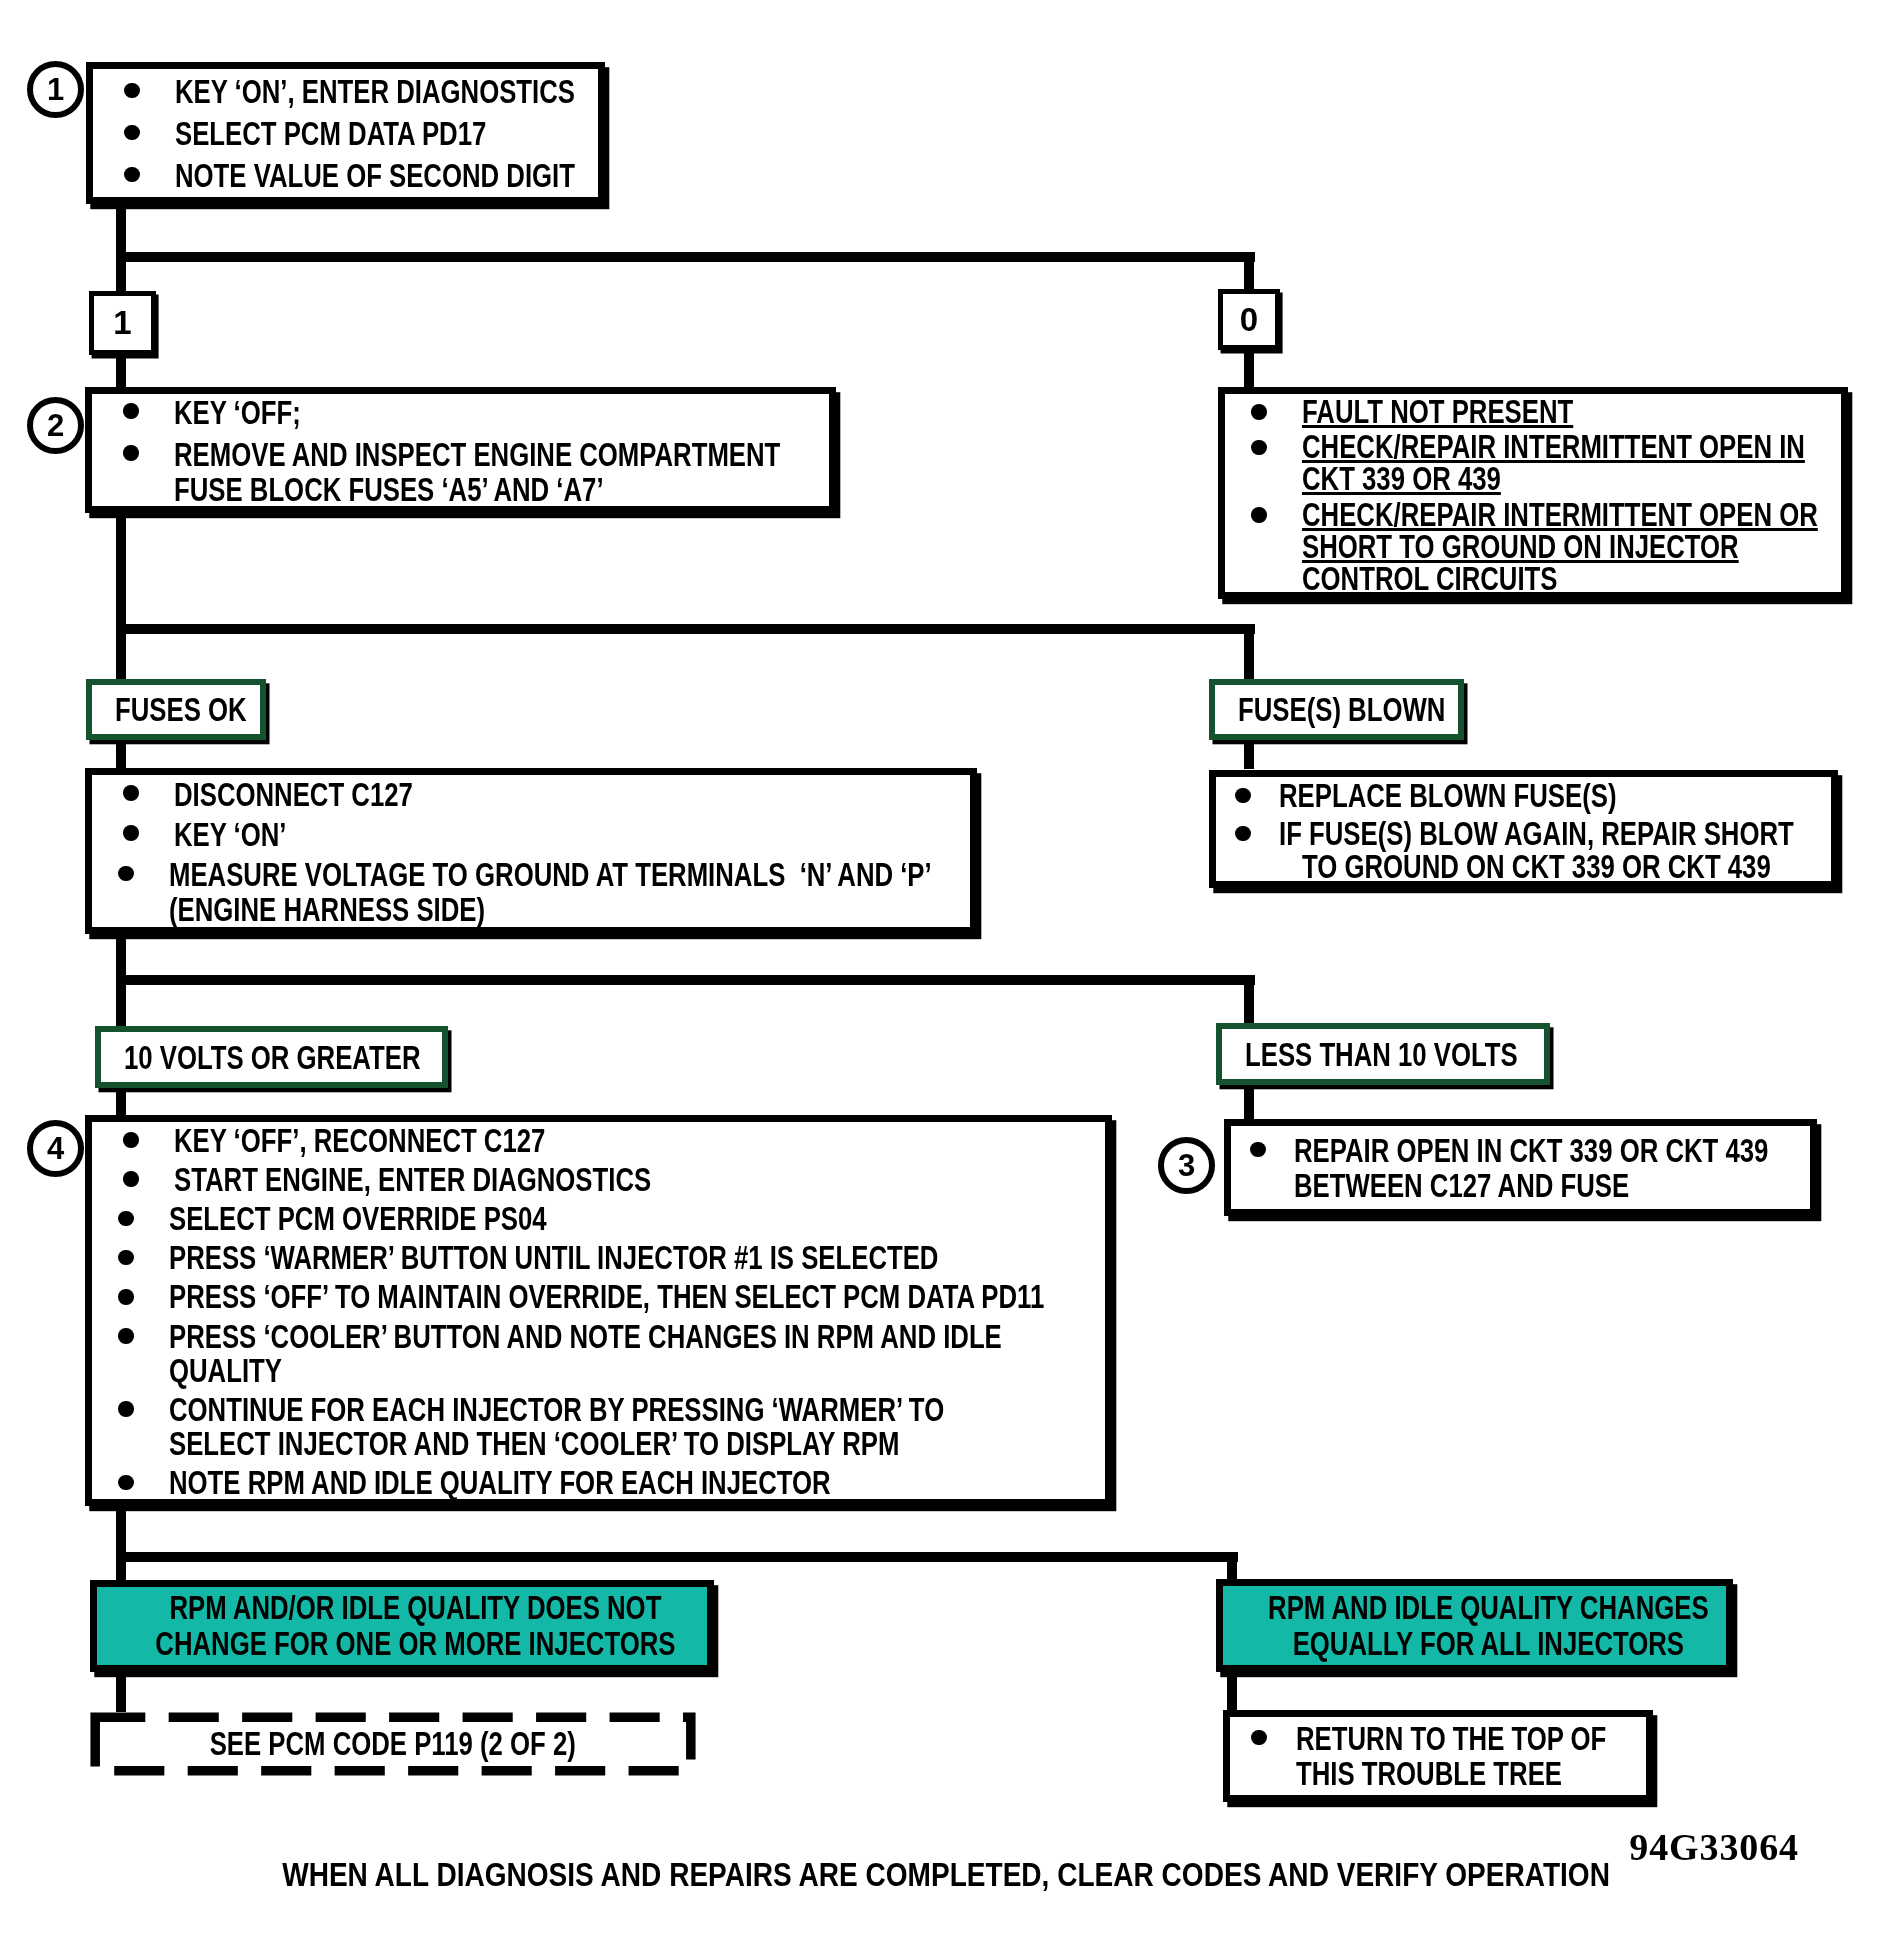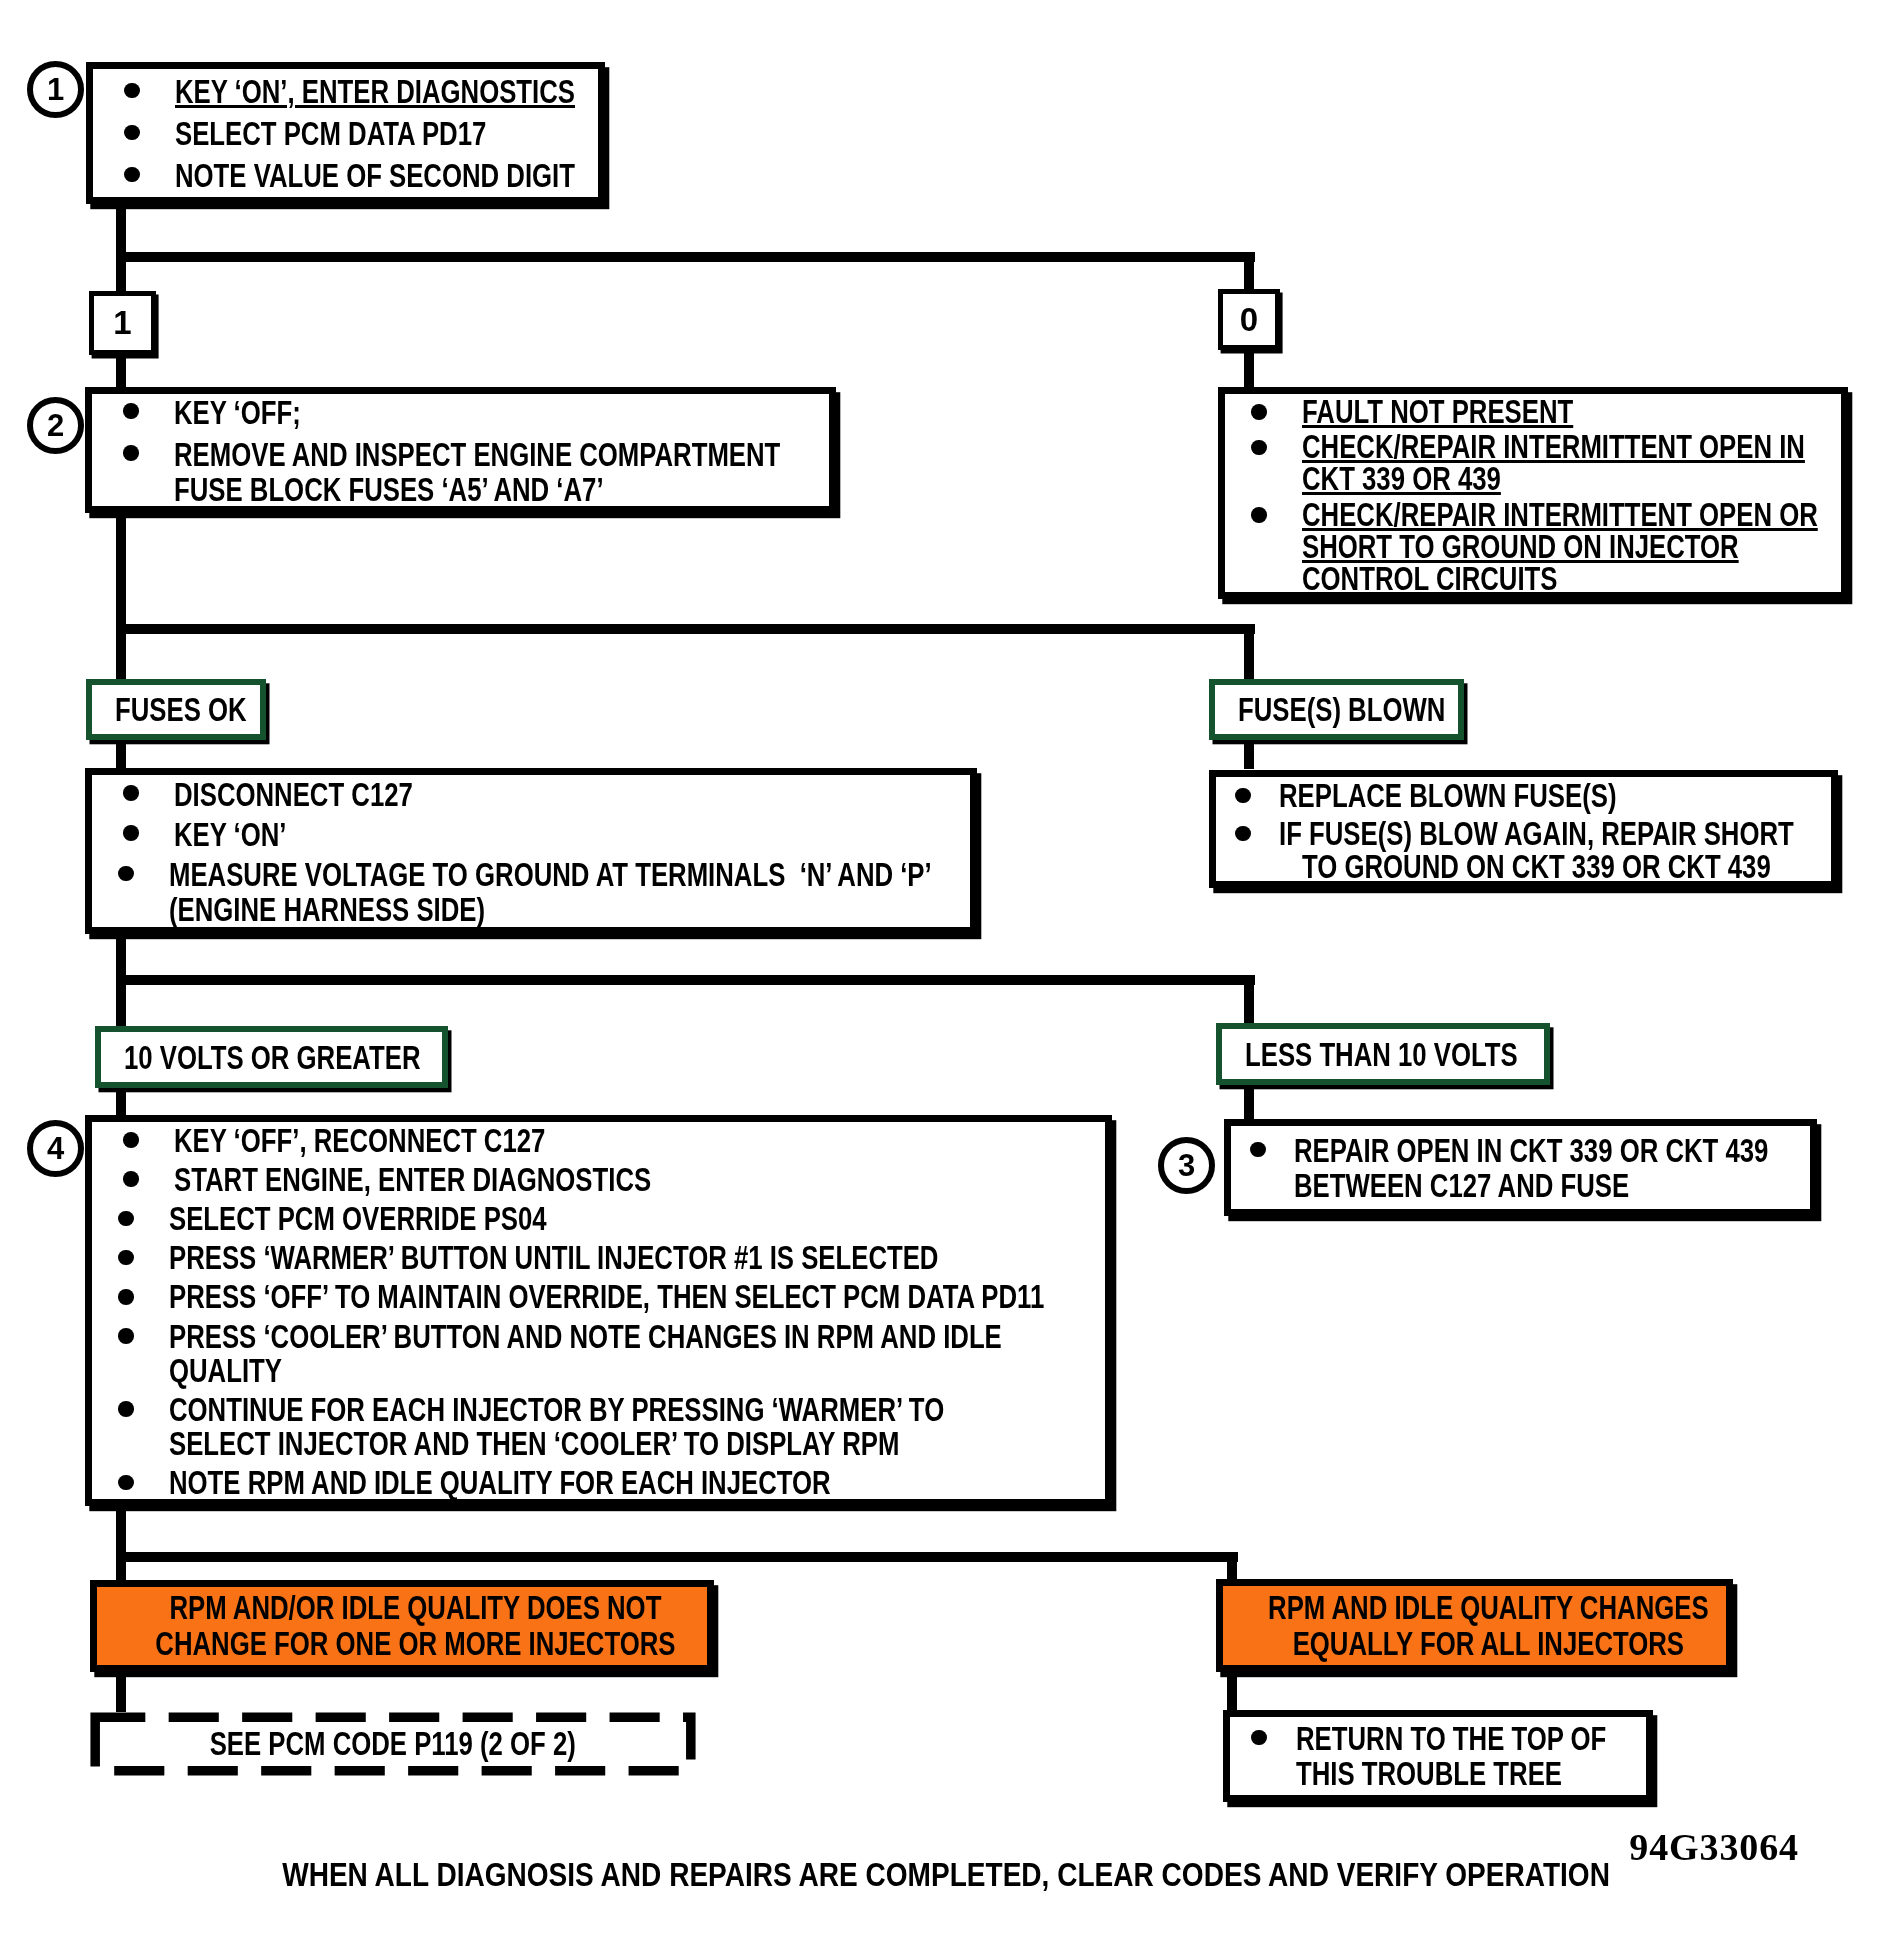"KEY ‘ON’, ENTER DIAGNOSTICS" div.brow { text-decoration: underline -> none }
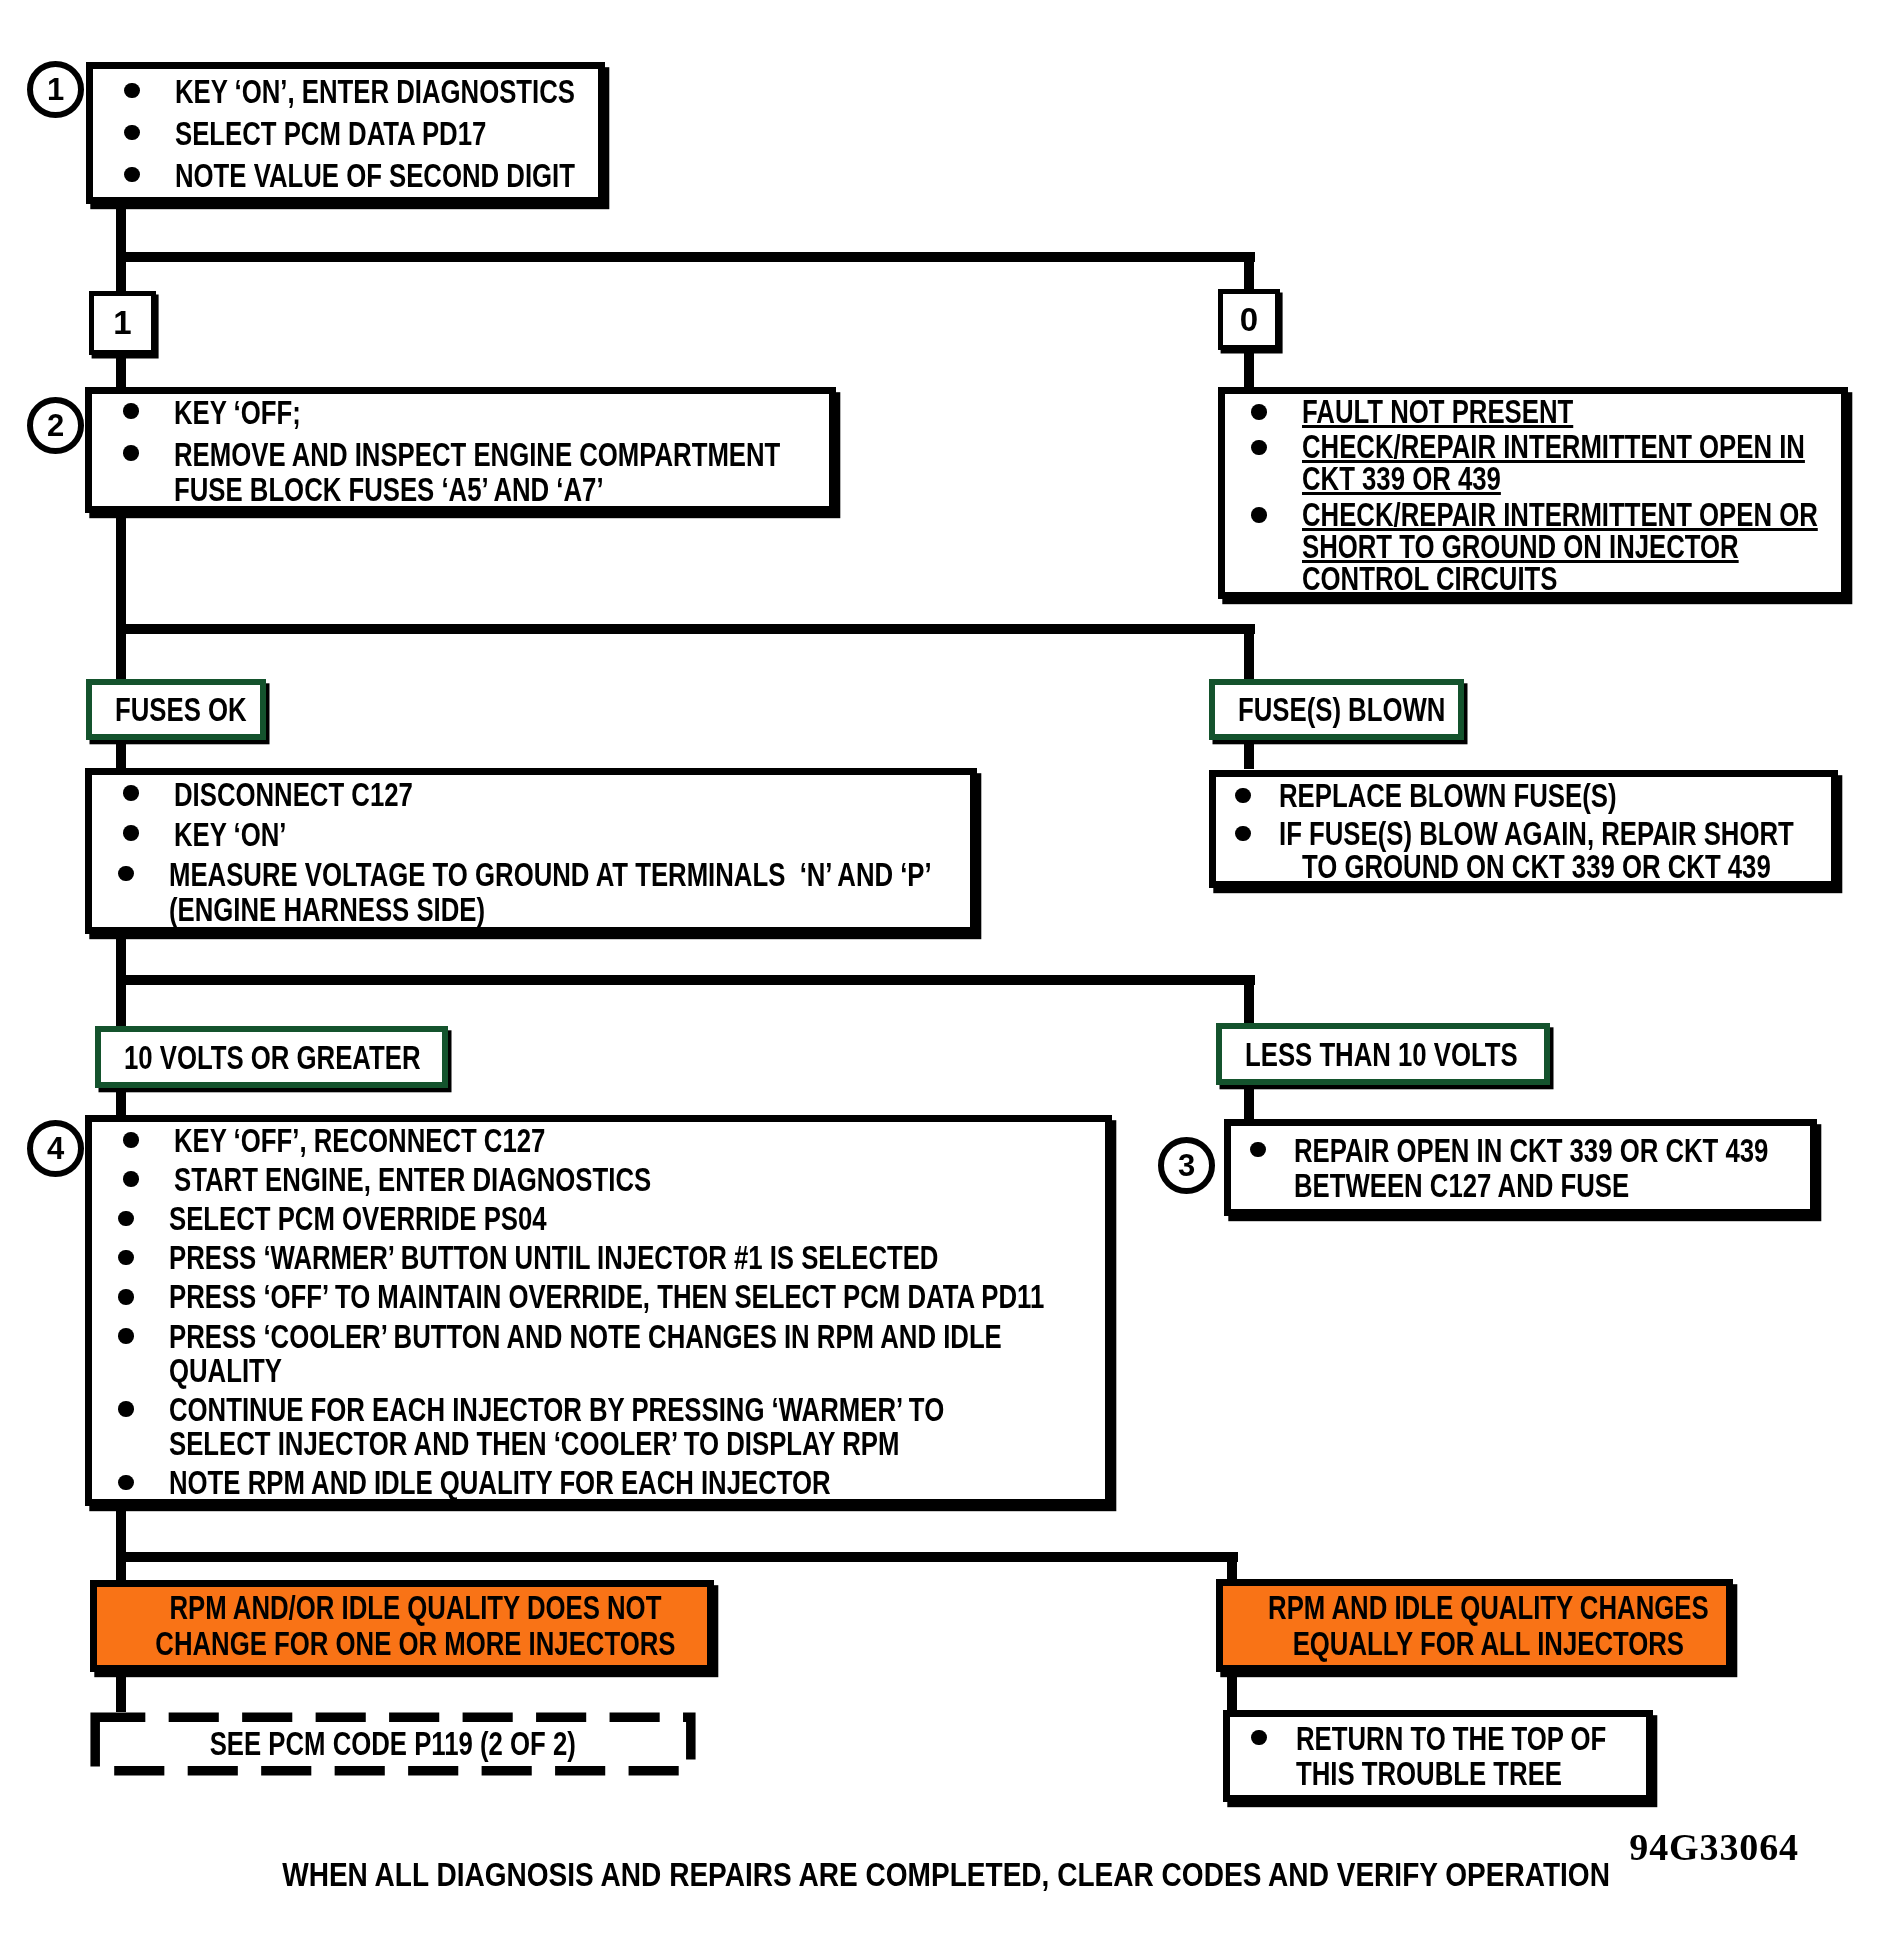"RPM AND/OR IDLE QUALITY DOES" .cbox { background: #f97316 -> #14b8a6 }
